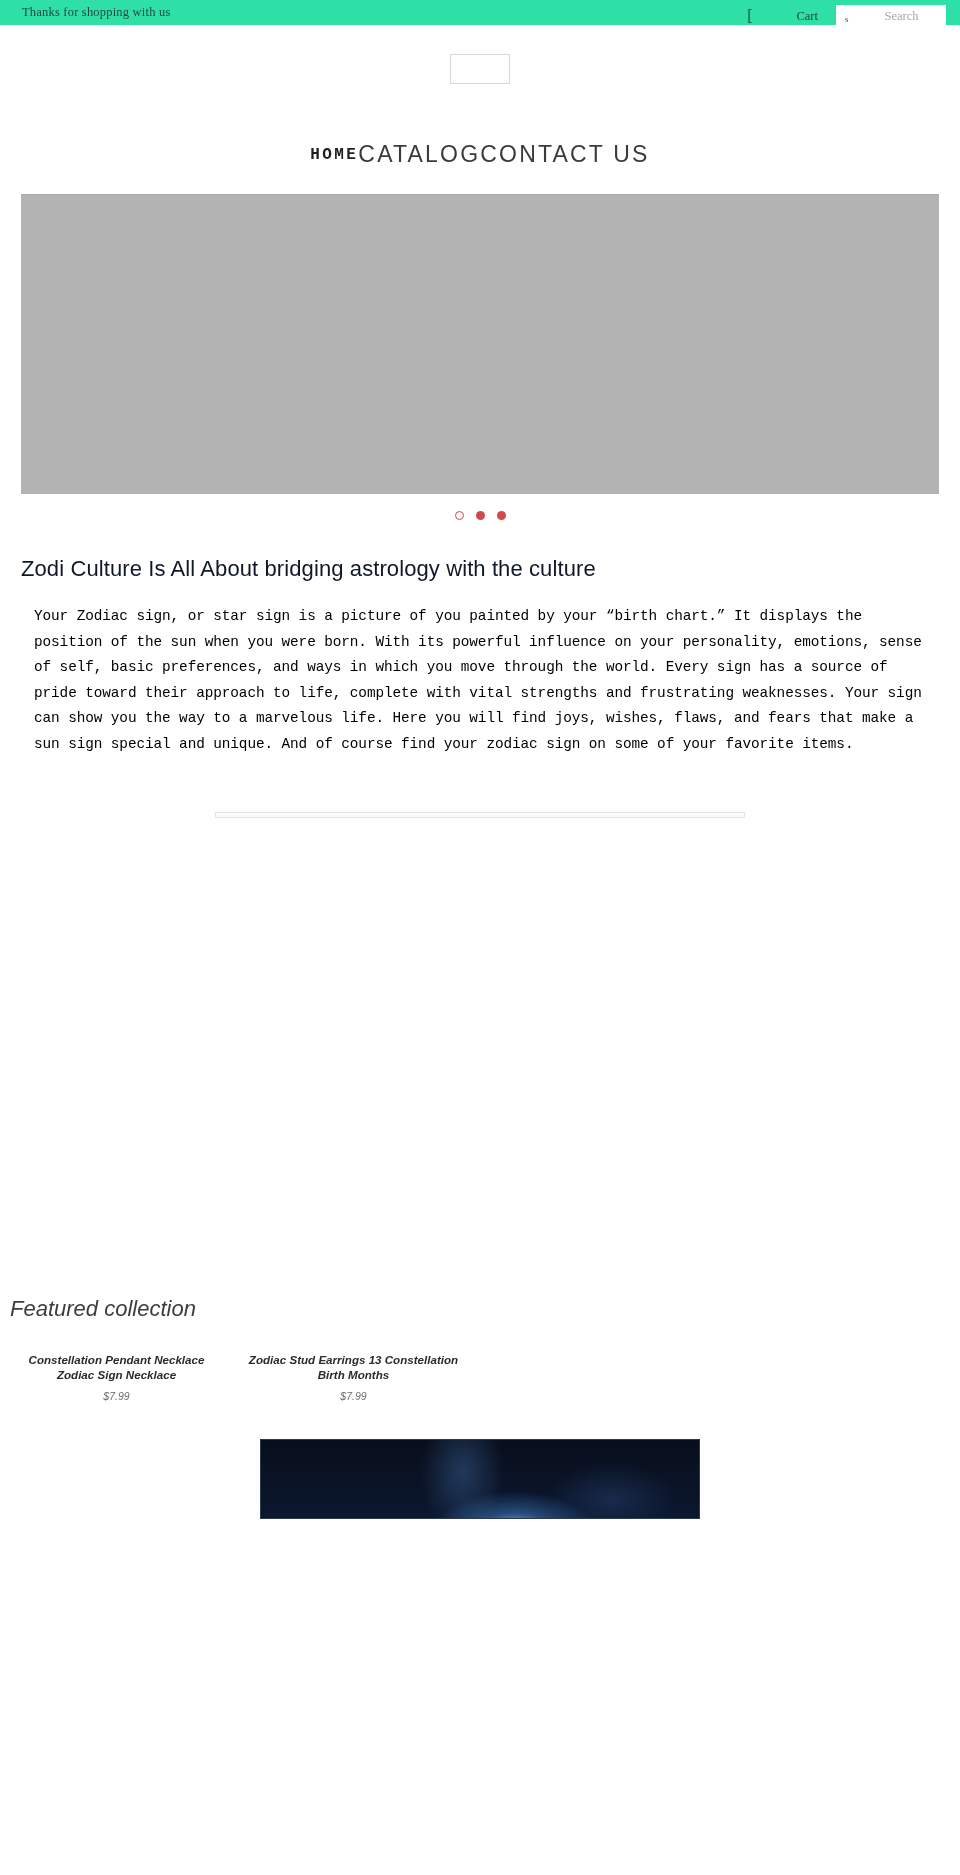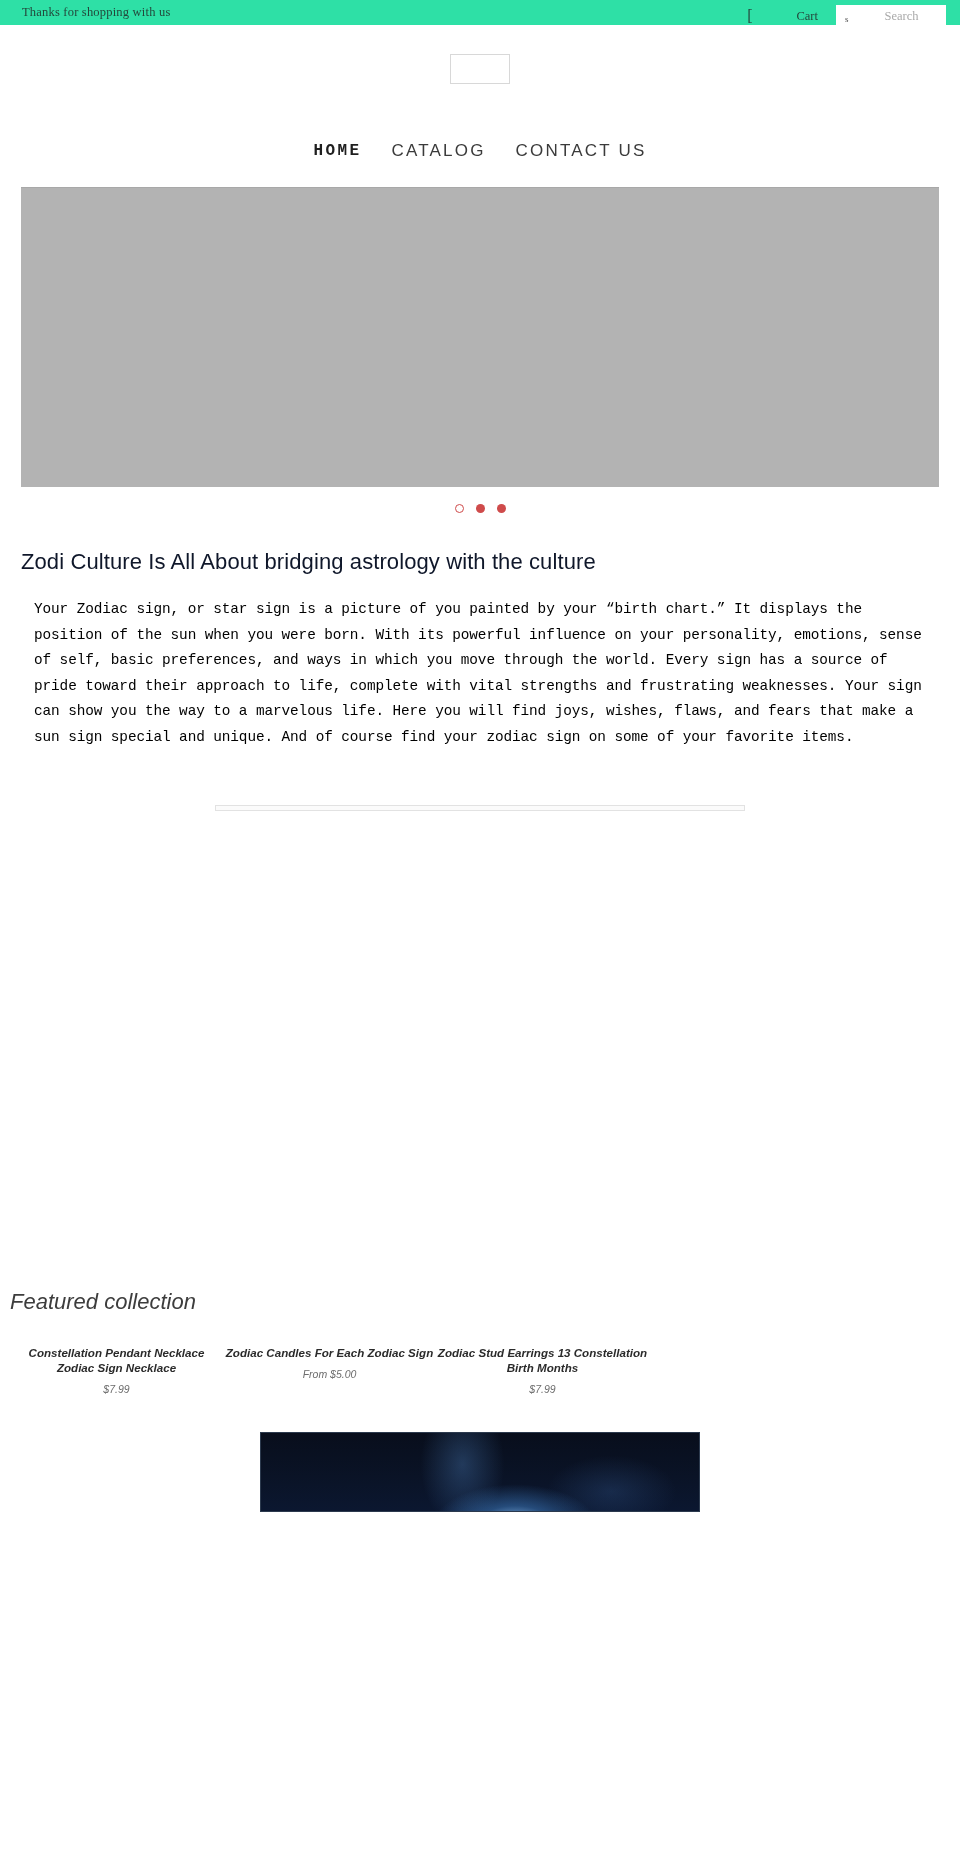"HOME" .nav { gap: 30px -> none }
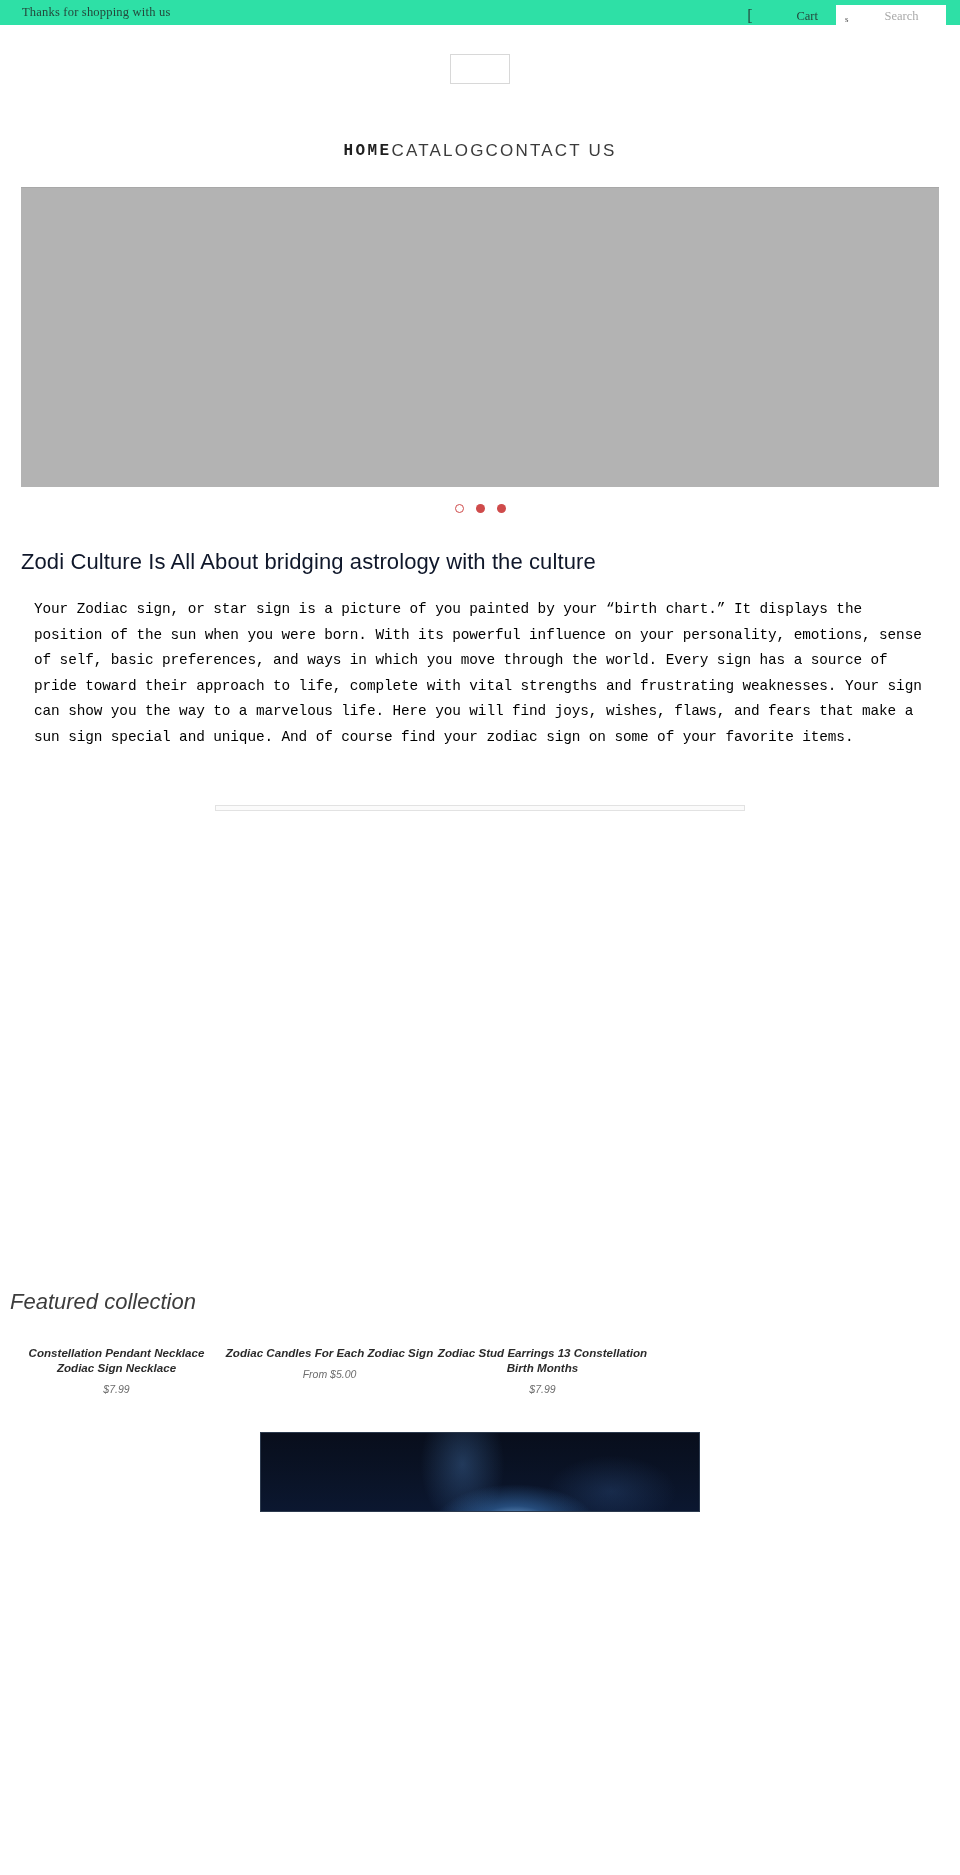"CATALOG" .nav a { font-size: 17px -> 23px }
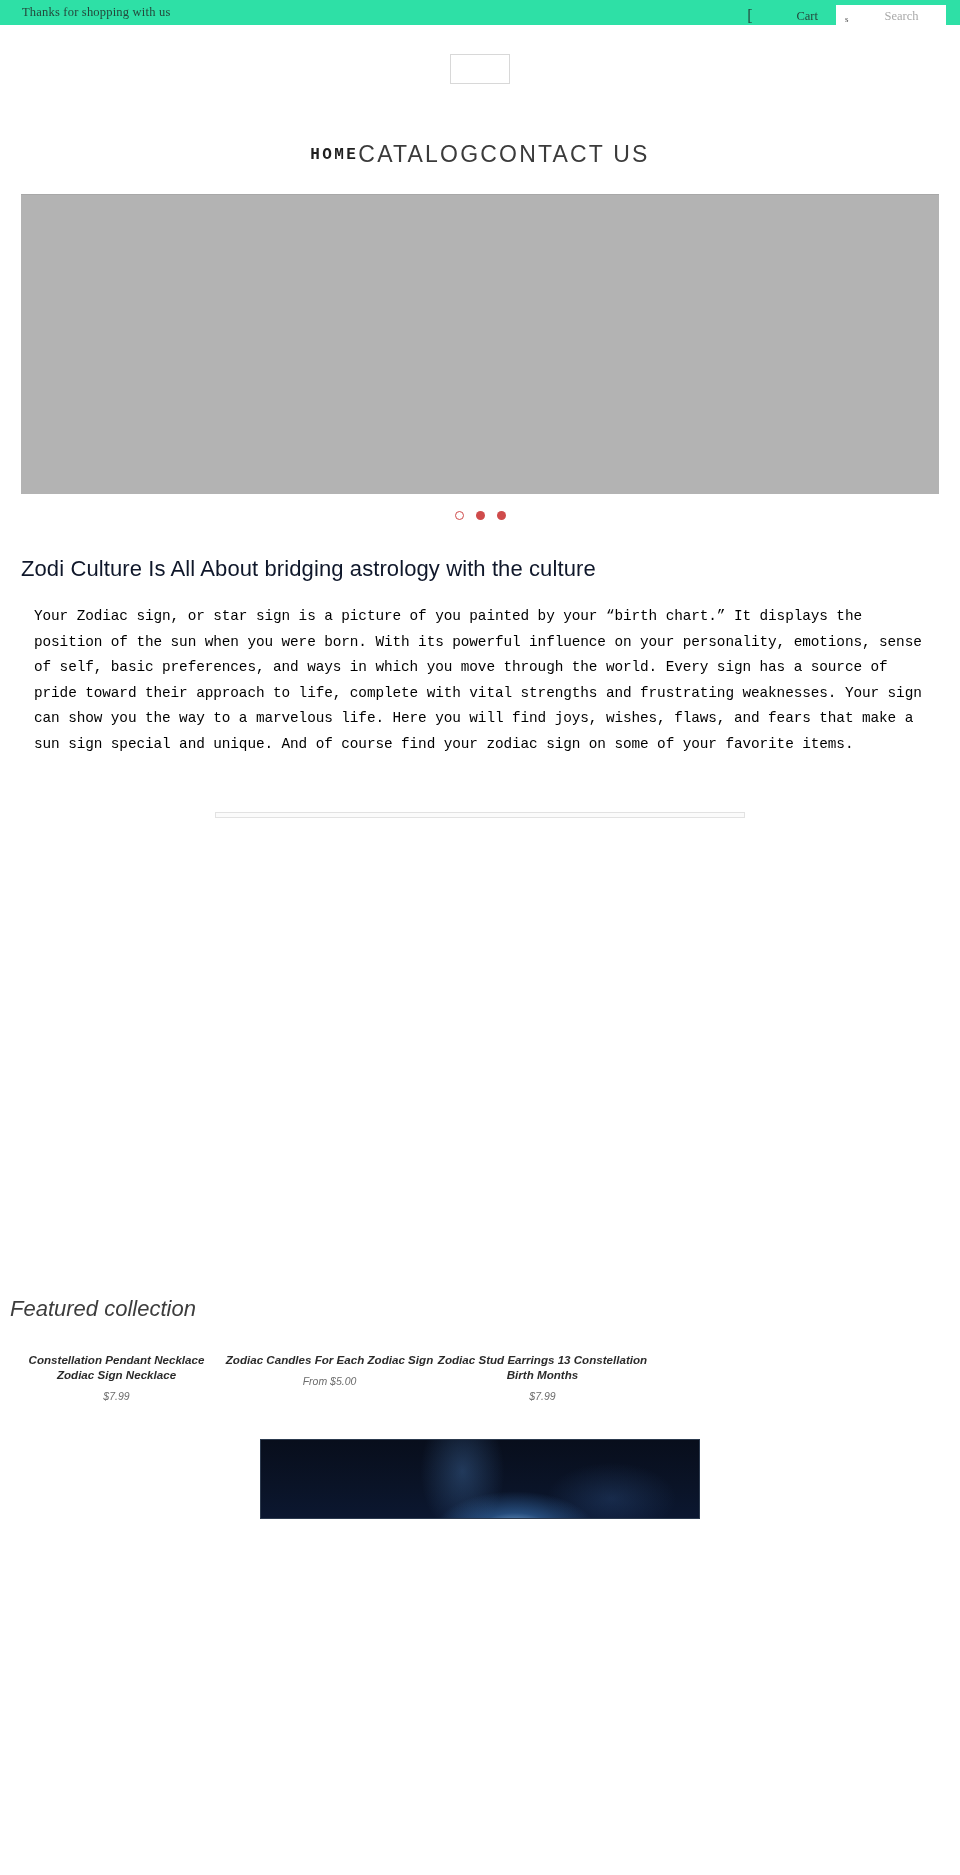"Constellation Pendant Necklace Zodiac" .grid { gap: none -> 24px }
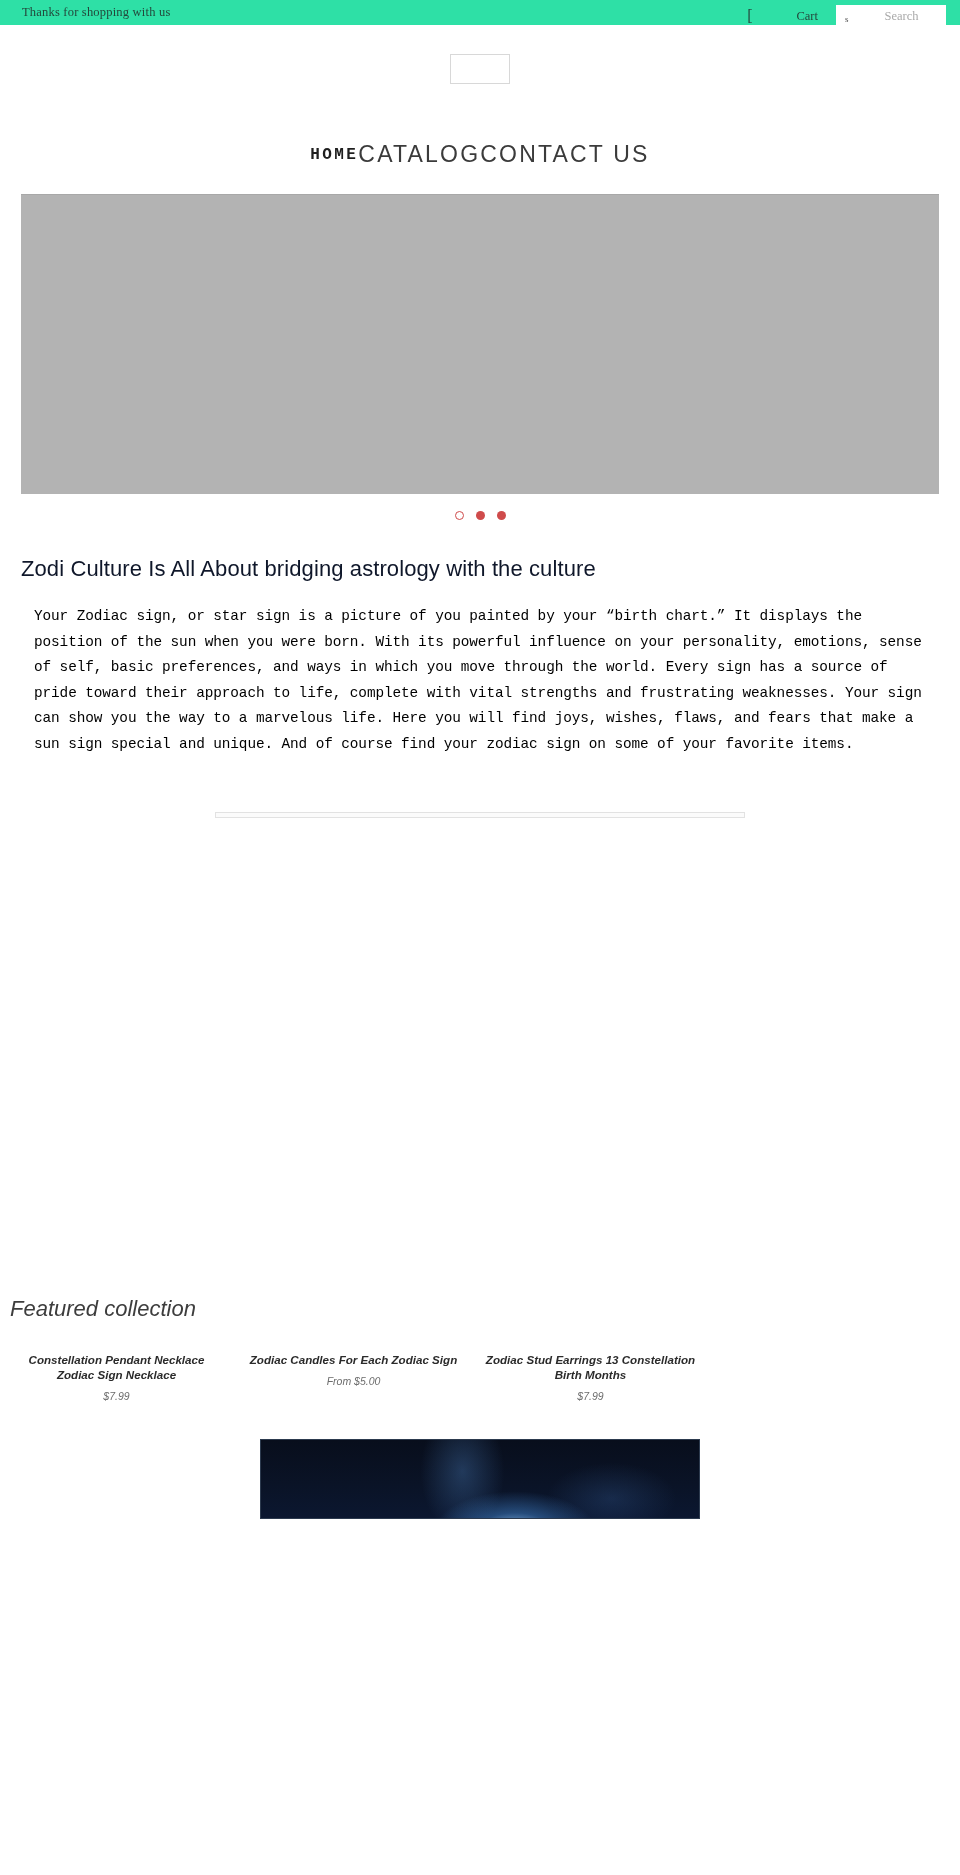"Zodiac Candles For Each Zodiac" div.card { html: <div> <a></a> <a>Zodiac Candles For Each Zodiac Sign</a> <span>From $5.00</span> </div> -> none }
